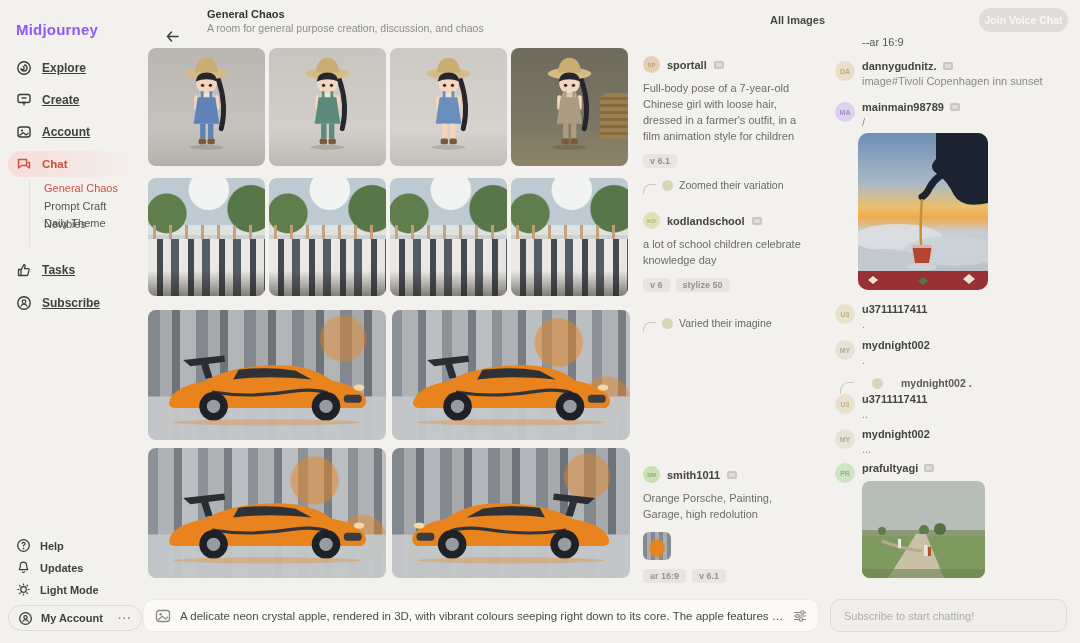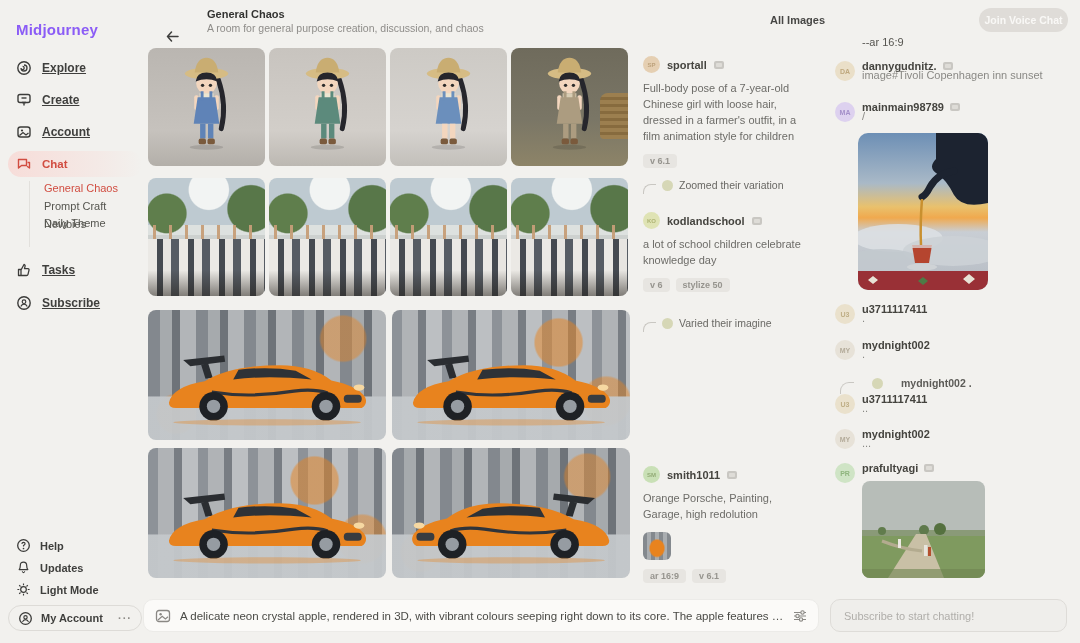"image#Tivoli Copenhagen inn sunset" .msg-text { top: 9px -> 15px }
